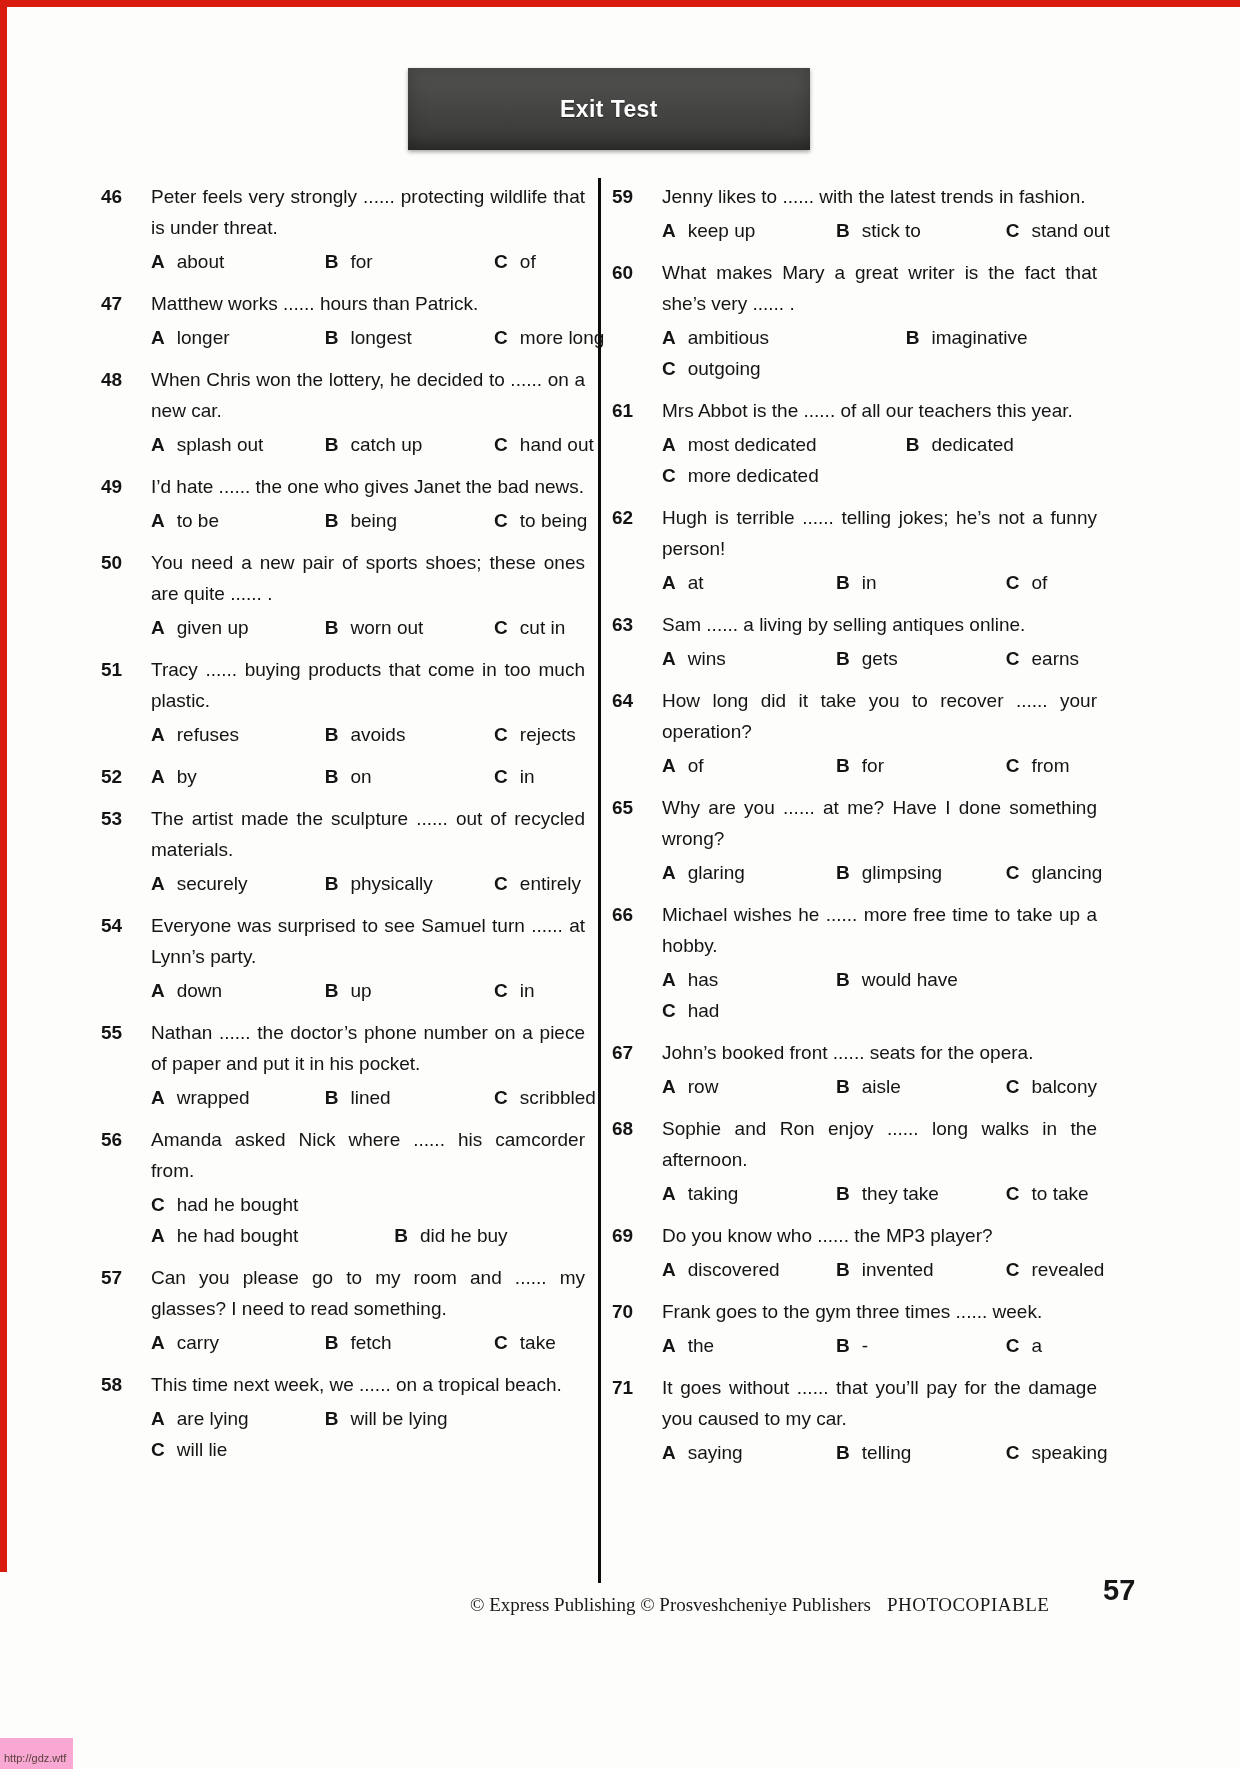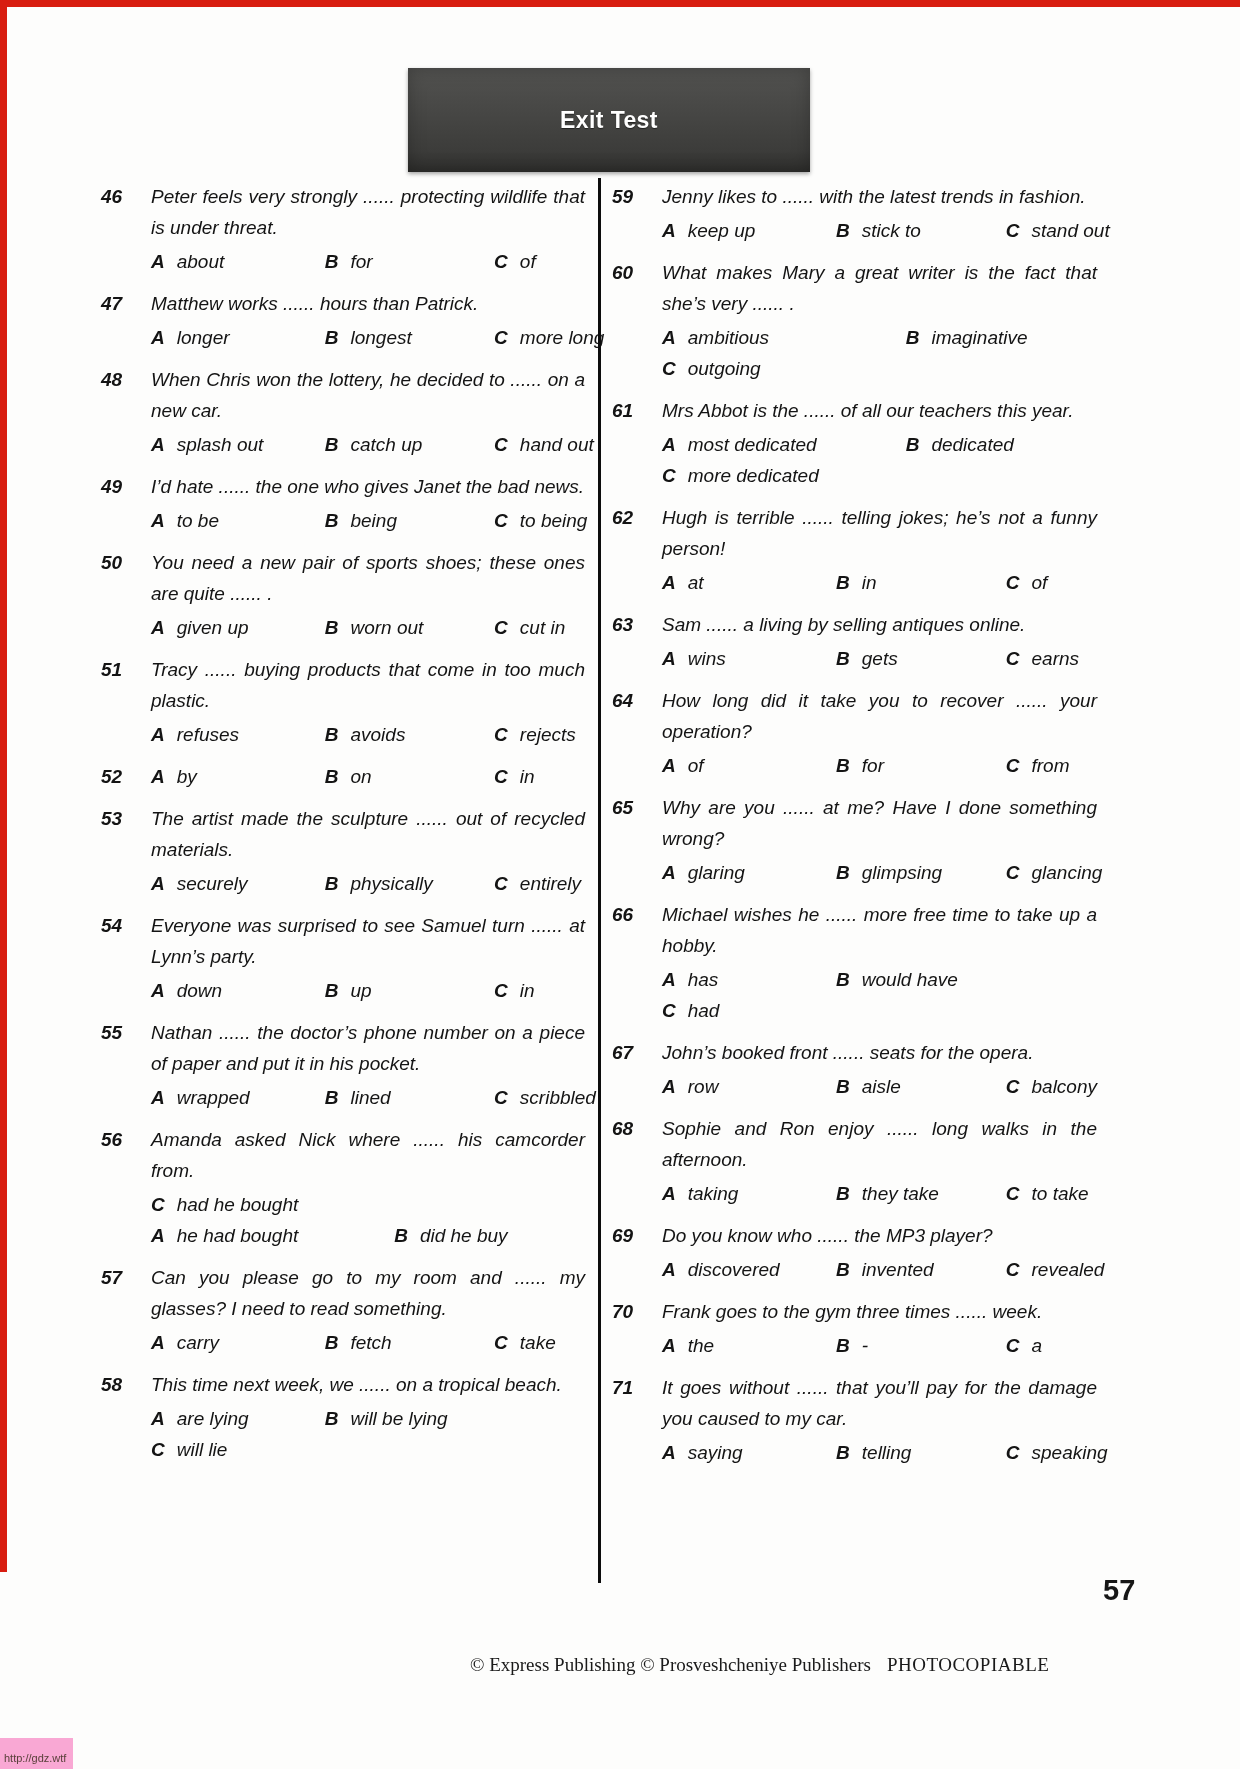"Exit Test" .exit-test-box { height: 104px -> 82px }
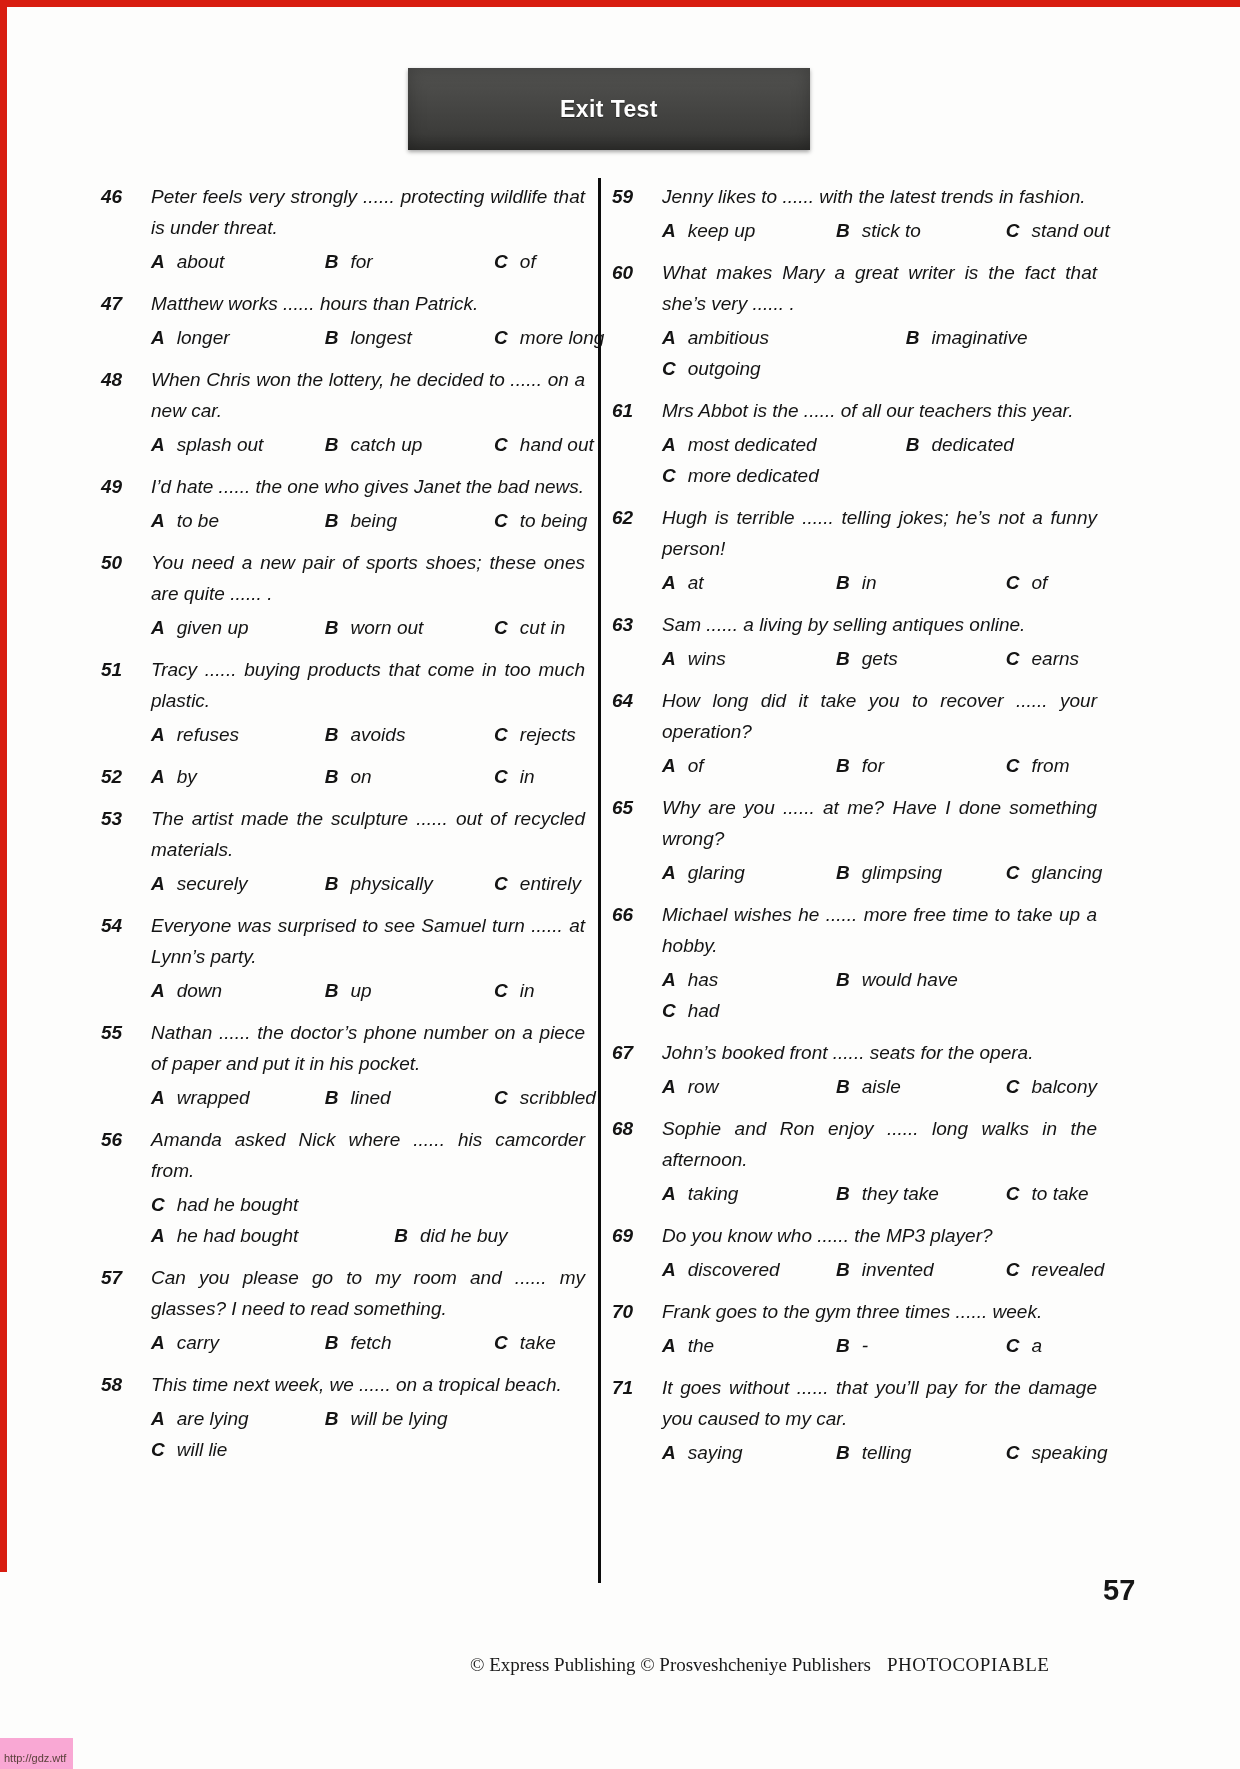"46" .question { font-style: italic -> none }
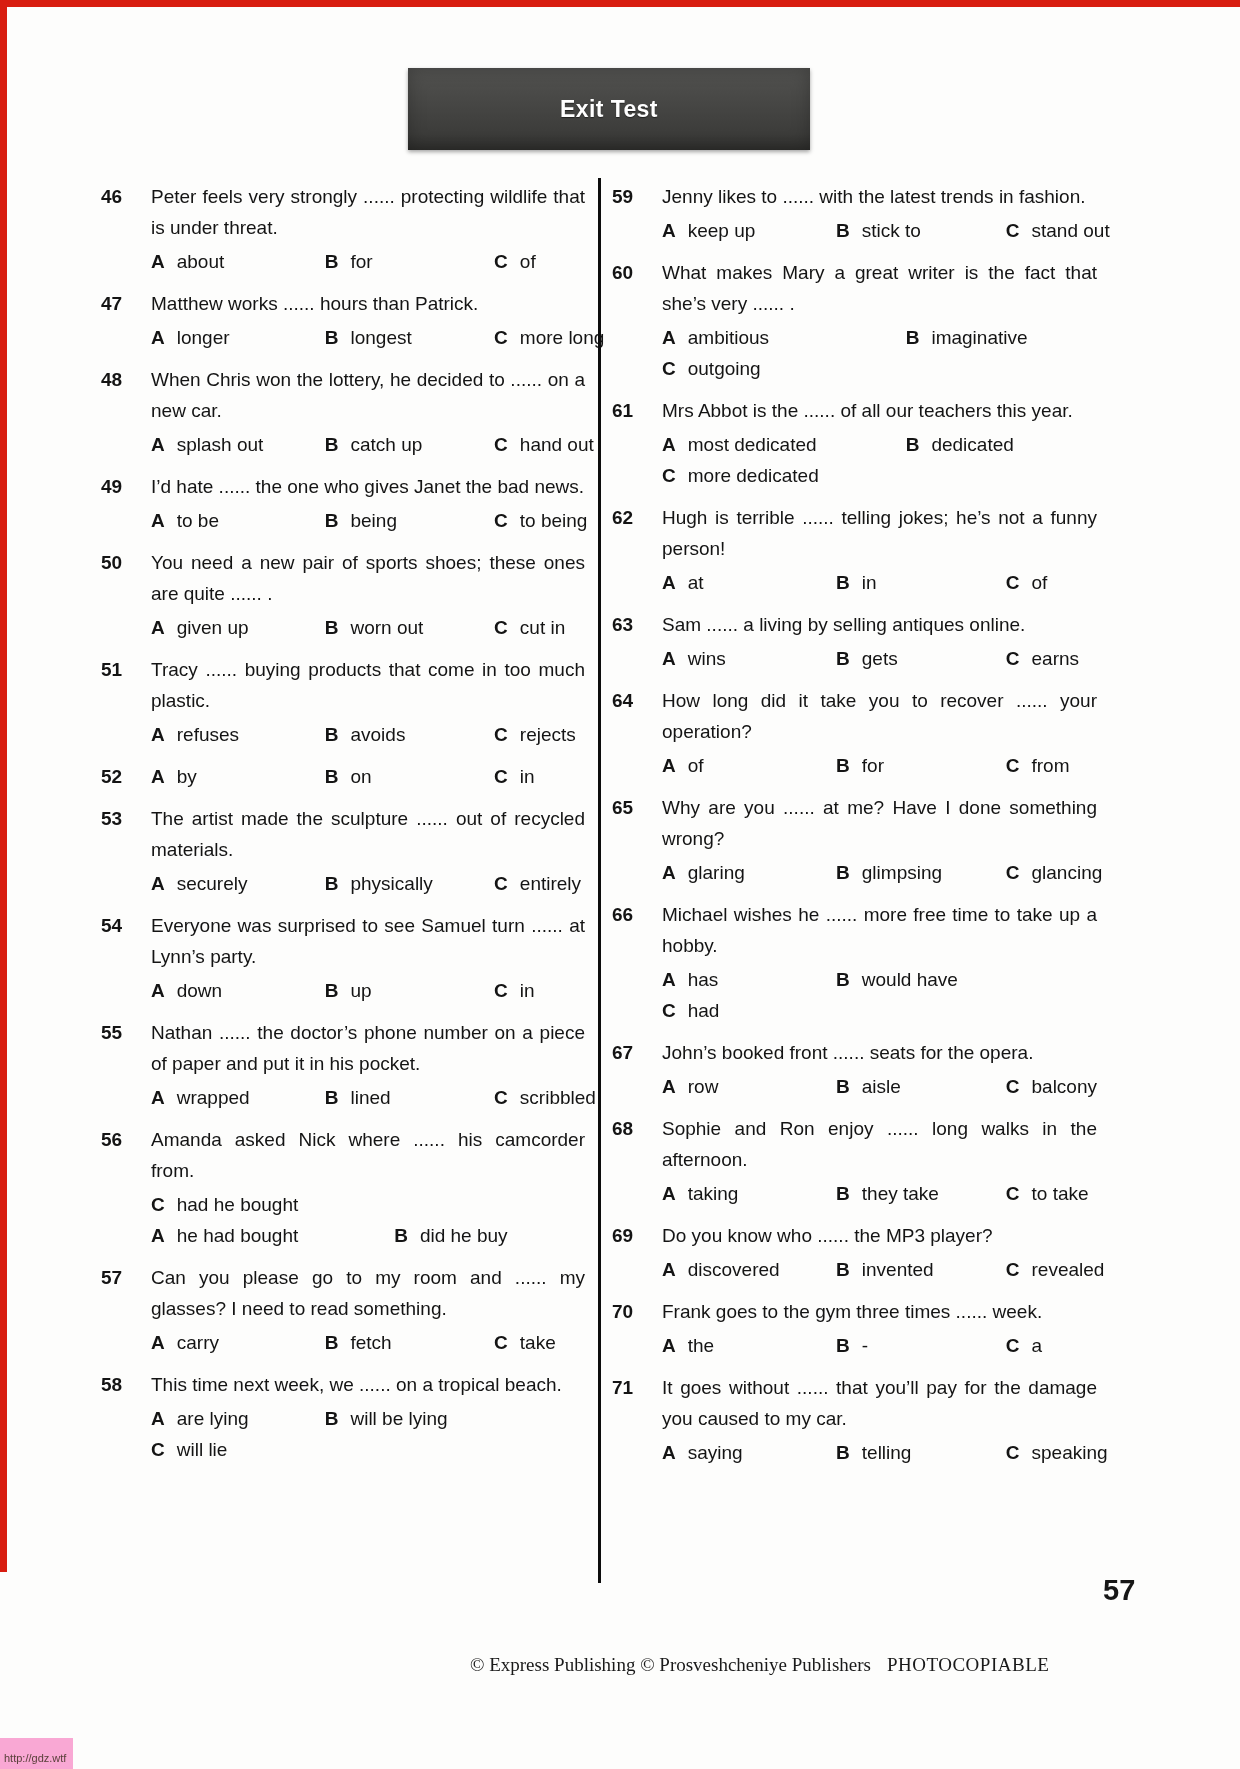"© Express Publishing © Prosveshcheniye" .footer { top: 1654px -> 1594px }
